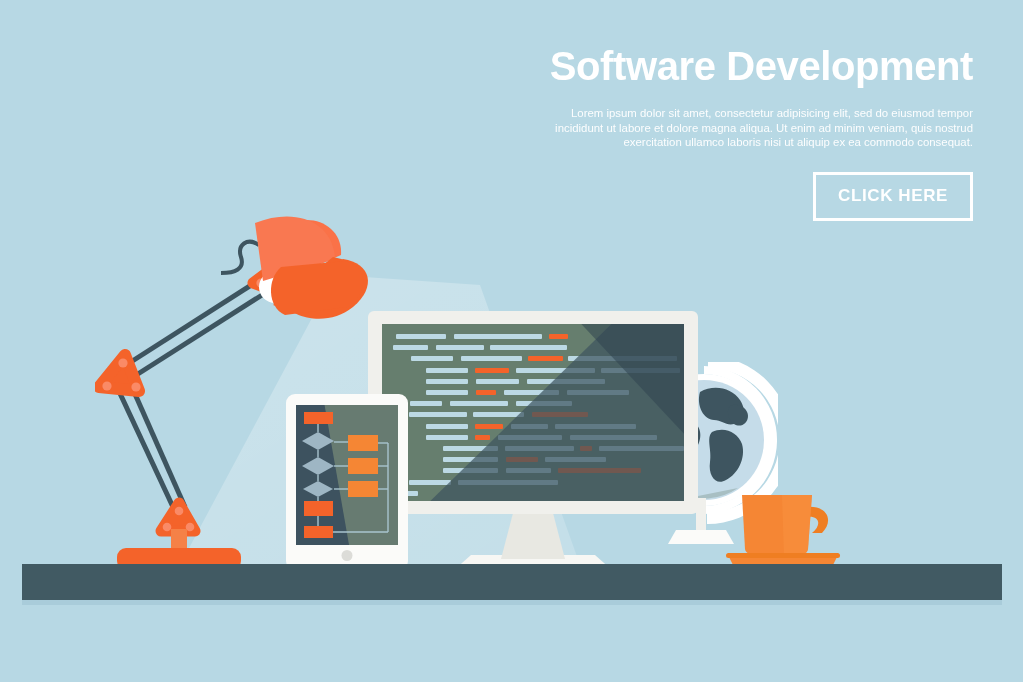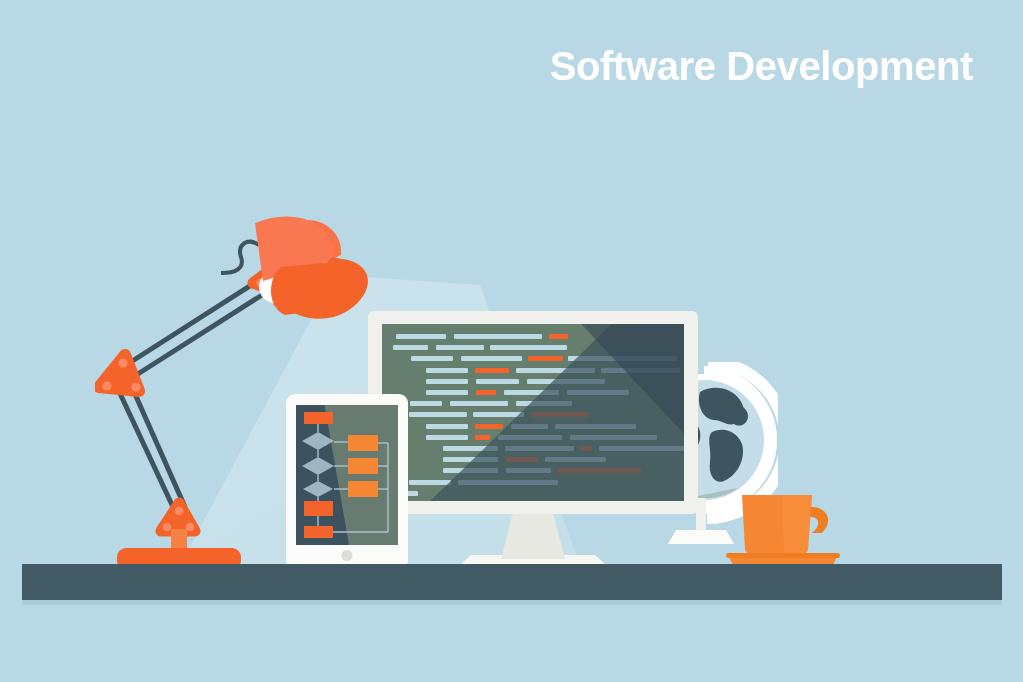"Lorem ipsum dolor sit amet," p.para { html: none -> <p>Lorem ipsum dolor sit amet, consectetur adipisicing elit, sed do eiusmod tempor incididunt ut labore et dolore magna aliqua. Ut enim ad minim veniam, quis nostrud exercitation ullamco laboris nisi ut aliquip ex ea commodo consequat.</p> }
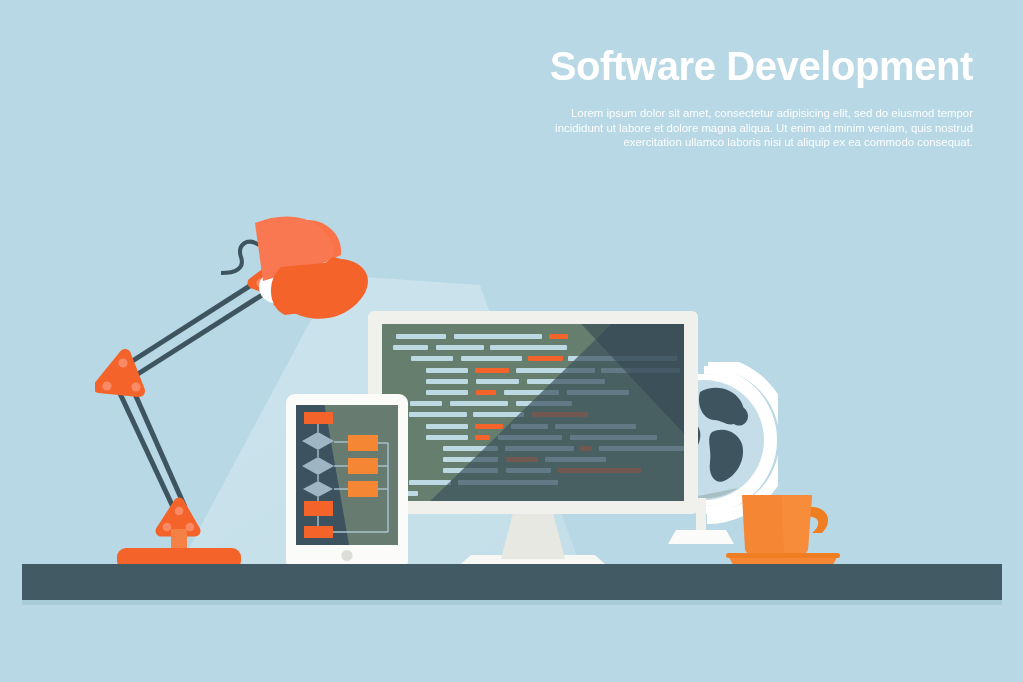"CLICK HERE" div.cta-wrap { html: none -> <div> <span>CLICK HERE</span> </div> }
